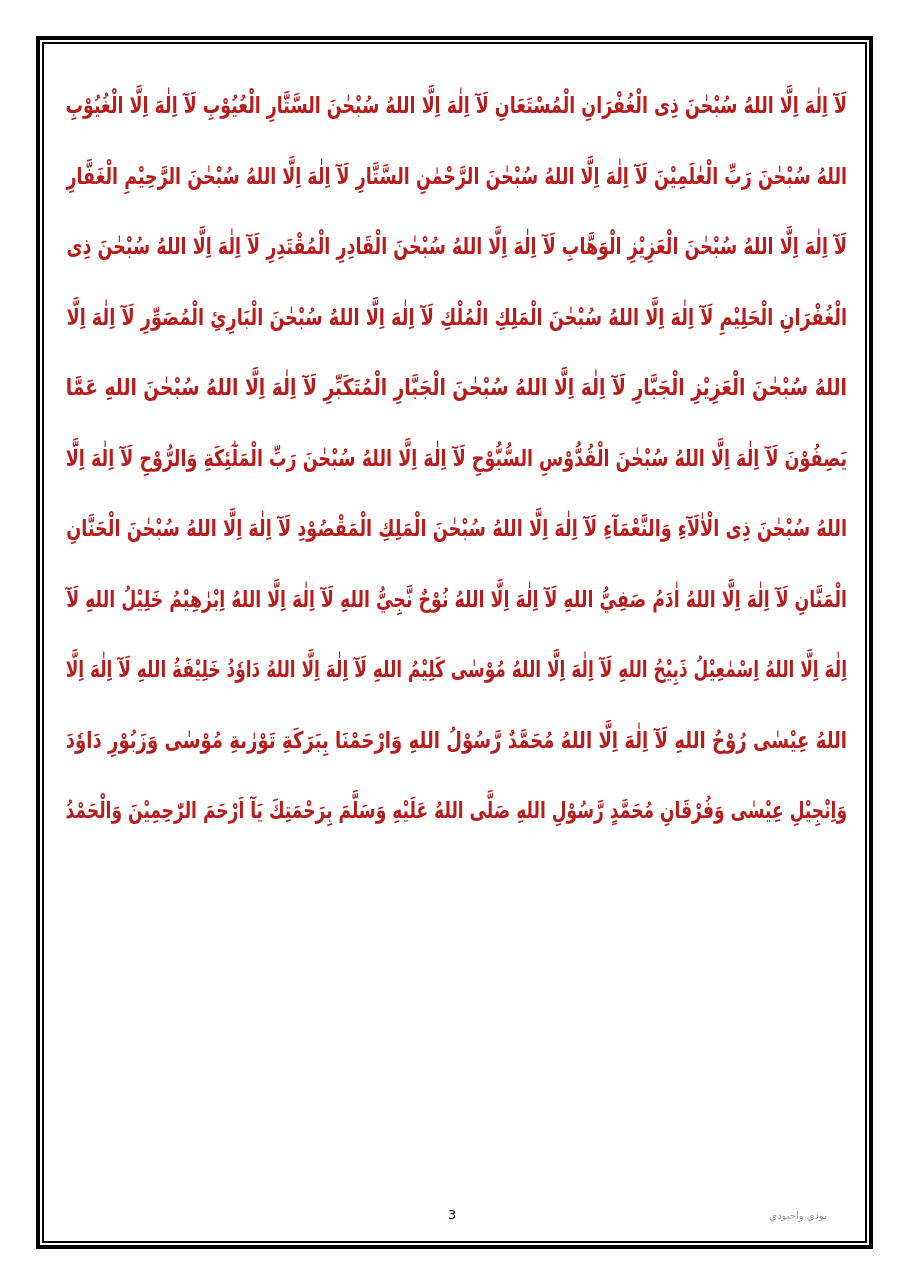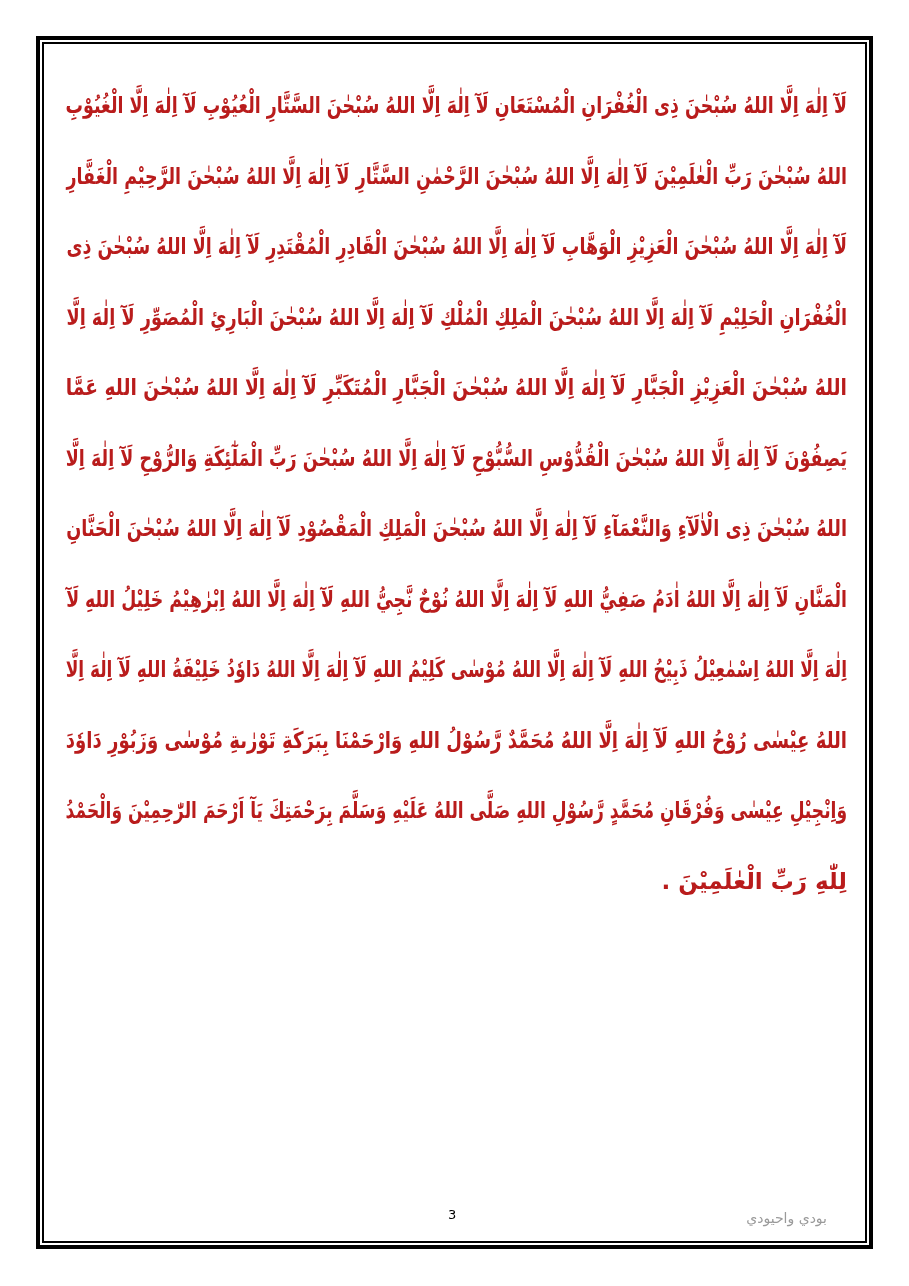"لِلّٰهِ رَبِّ الْعٰلَمِيْنَ ." span.line { html: <span>لِلّٰهِ رَبِّ الْعٰلَمِيْنَ .</span> -> none }
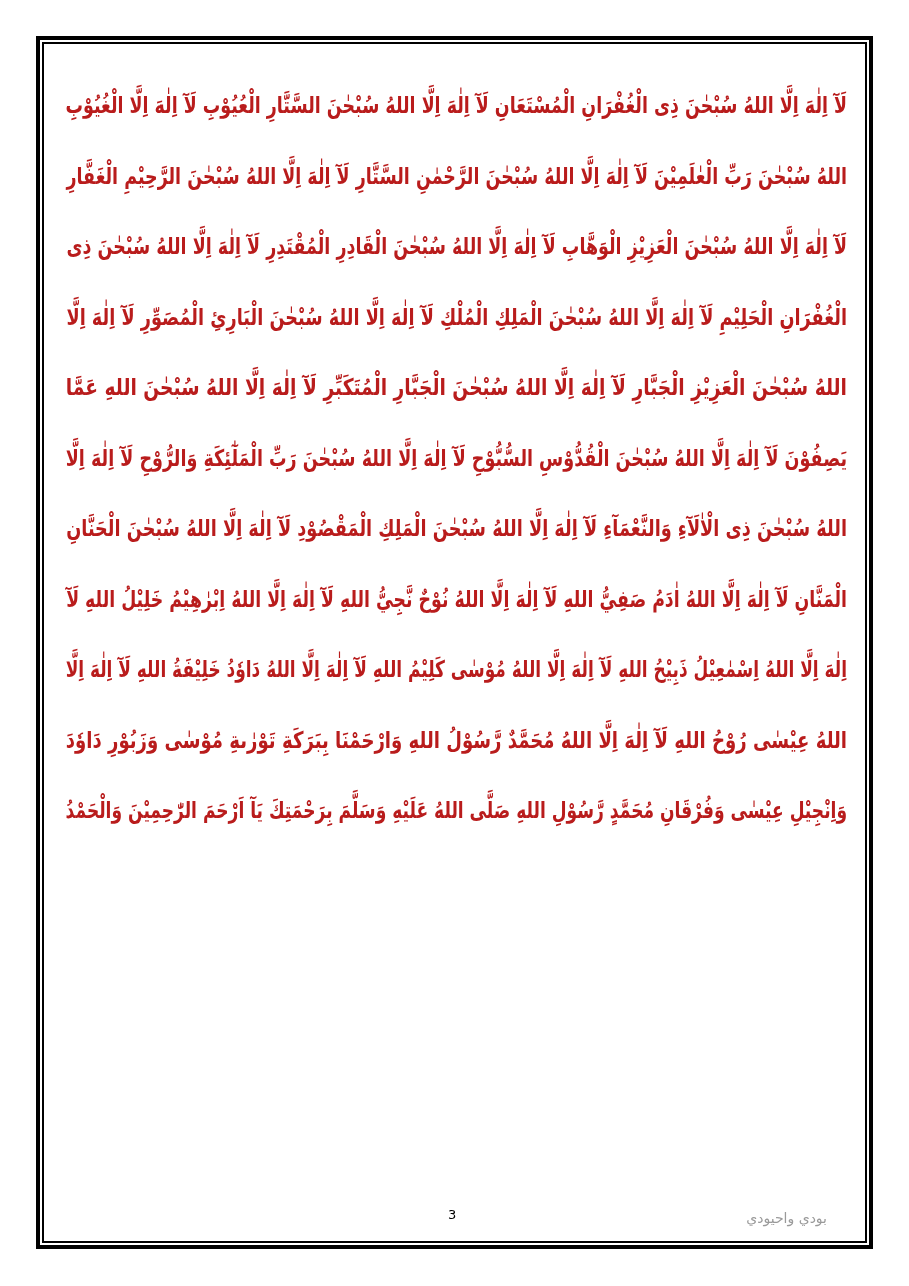"بودي واحيودي" .footer-author { font-size: 14px -> 10px }
